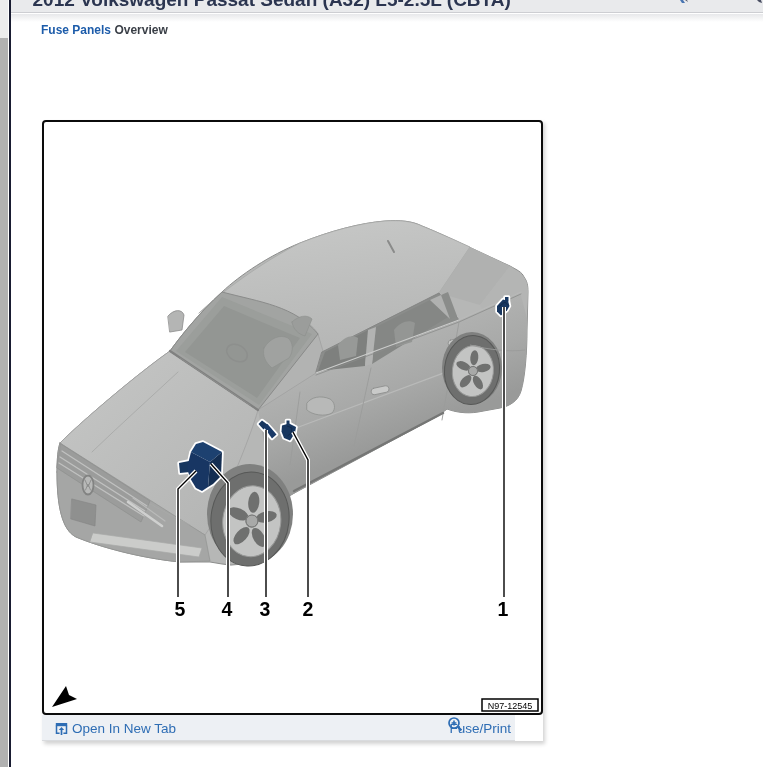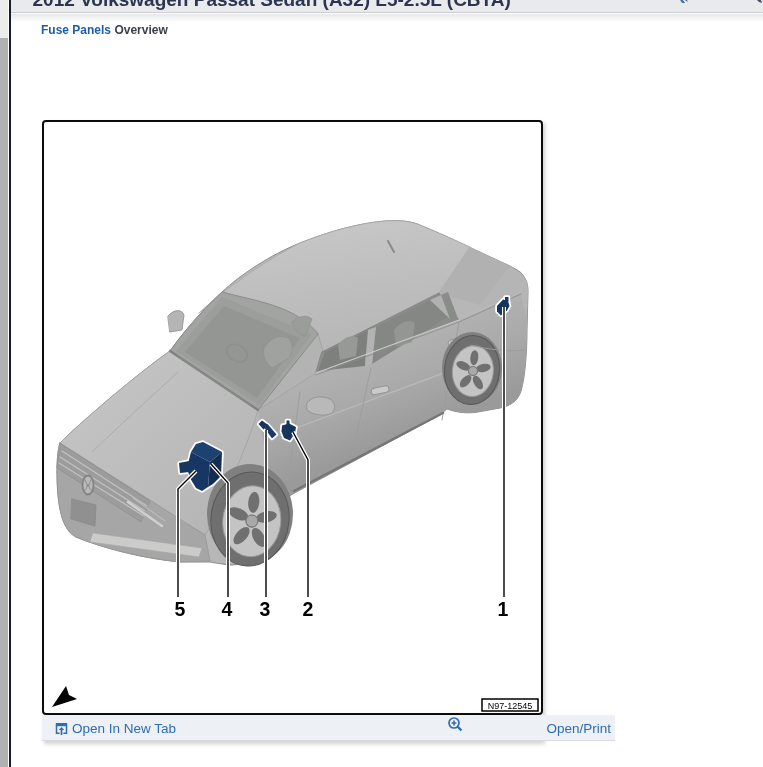"Open In New Tab" .linkbar { width: 573px -> 473px }
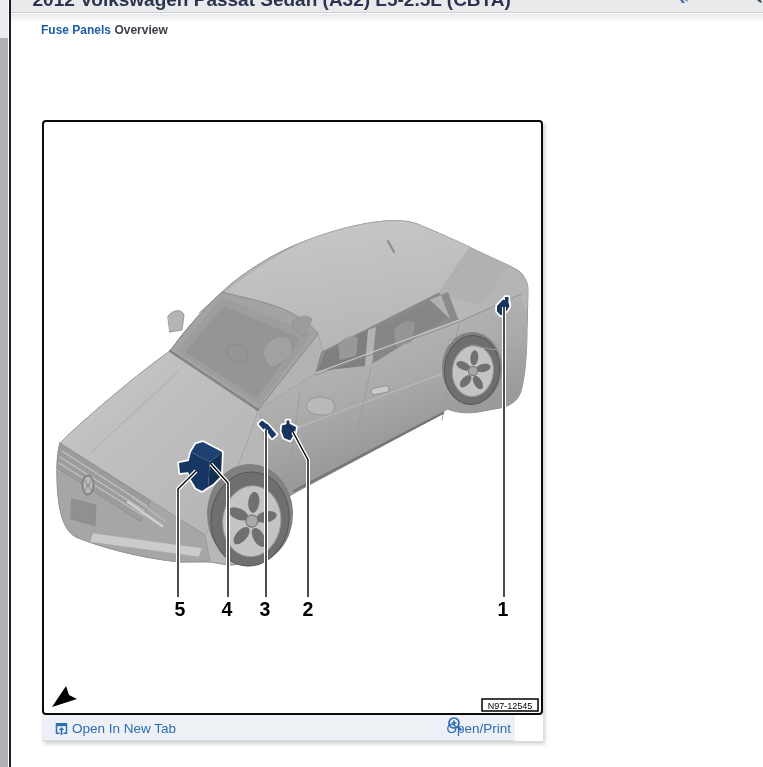"Open/Print" a { text: Open/Print -> Fuse/Print }
